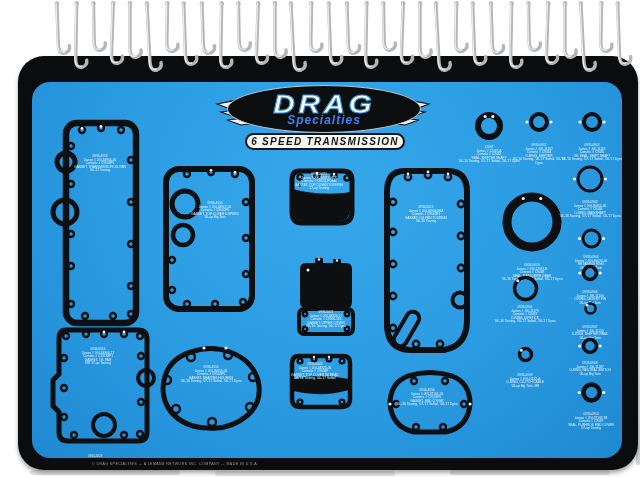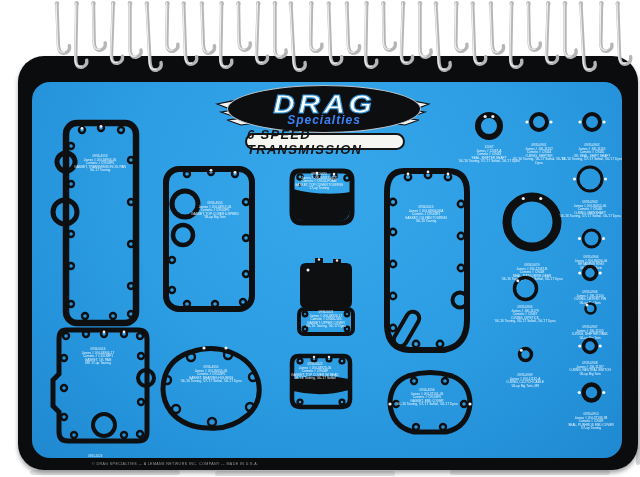"6 SPEED TRANSMISSION" .banner { font-size: 13px -> 10px }
